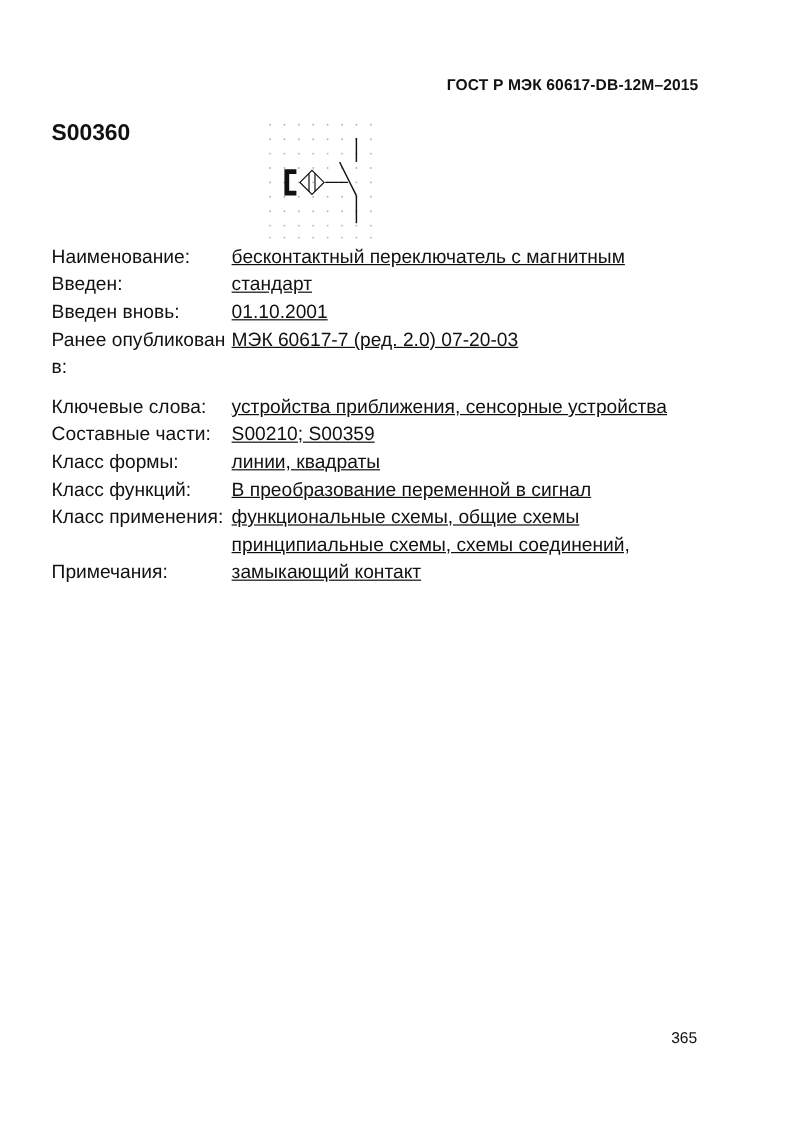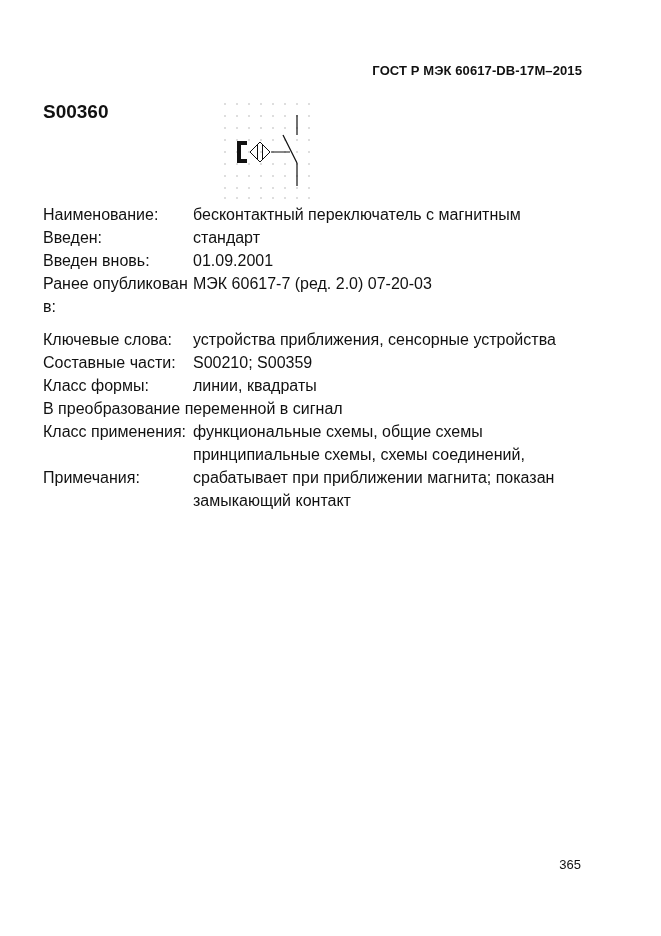"ГОСТ Р МЭК 60617-DB-17M–2015" div.header-std { text: 60617-DB-17M -> 60617-DB-12M }
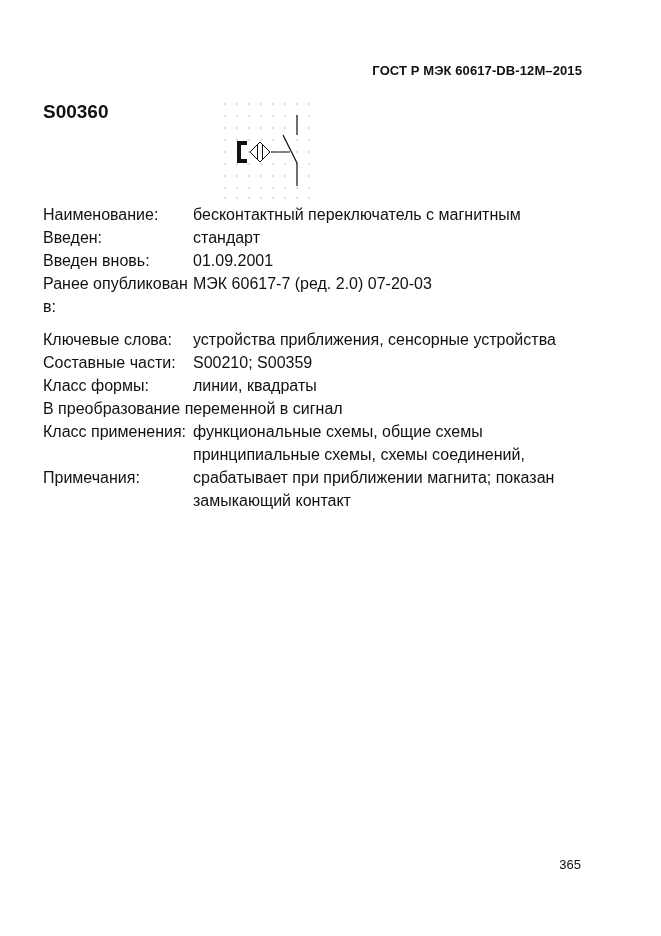"бесконтактный переключатель с магнитным" .row .value { text-decoration: none -> underline }
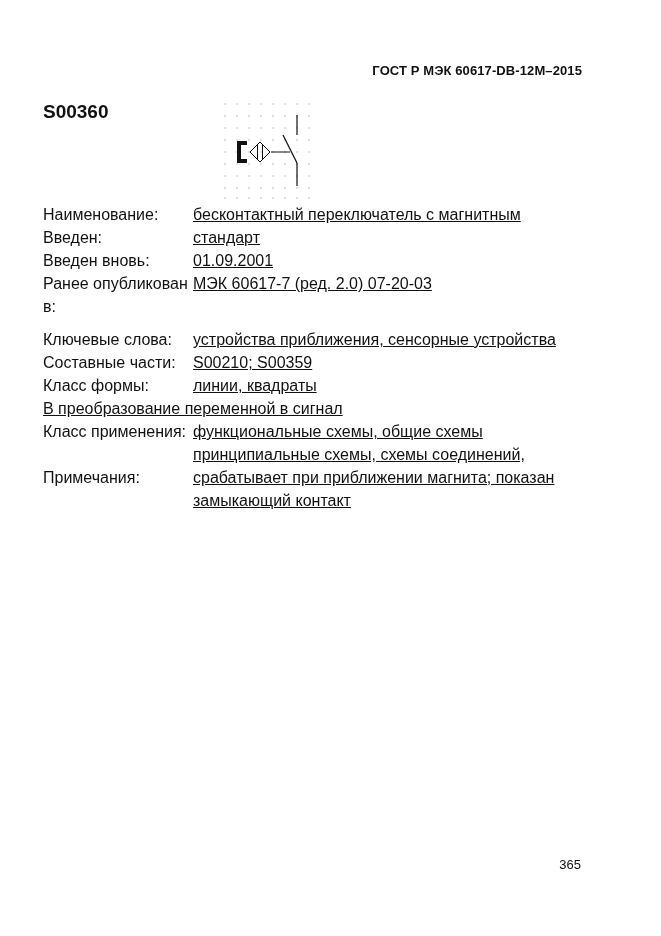"01.09.2001" div.value { text: 01.09.2001 -> 01.10.2001 }
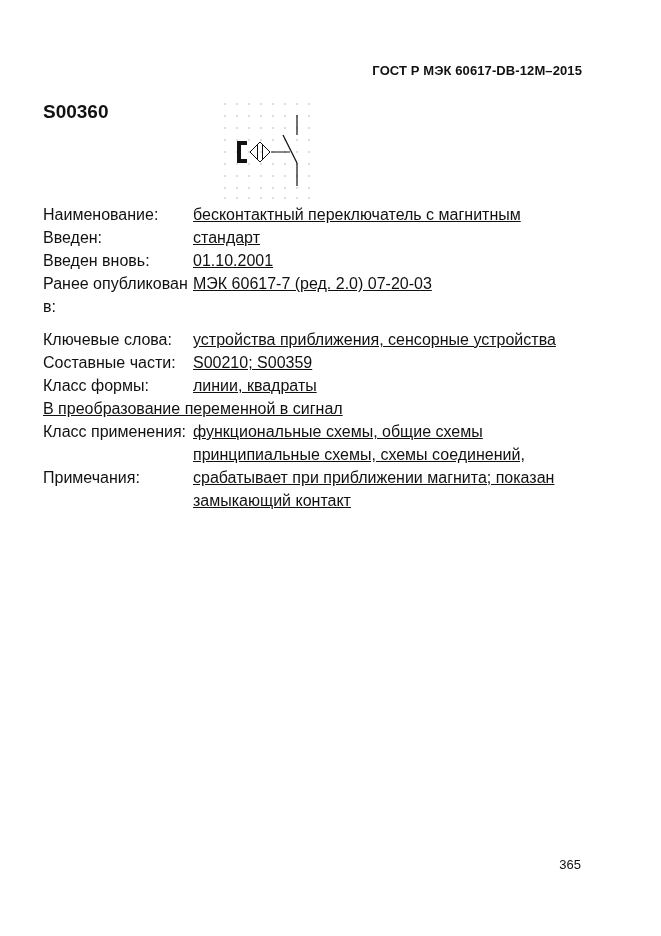"Класс функций:" div.label { html: none -> <div>Класс функций:</div> }
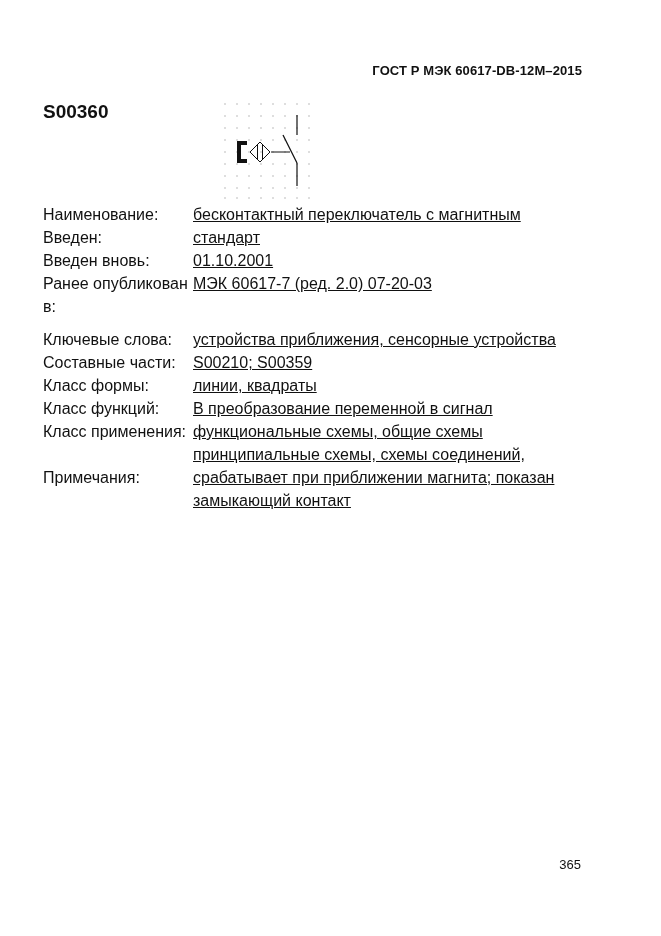"срабатывает при приближении магнита;" div { html: <div>срабатывает при приближении магнита; показан</div> -> none }
